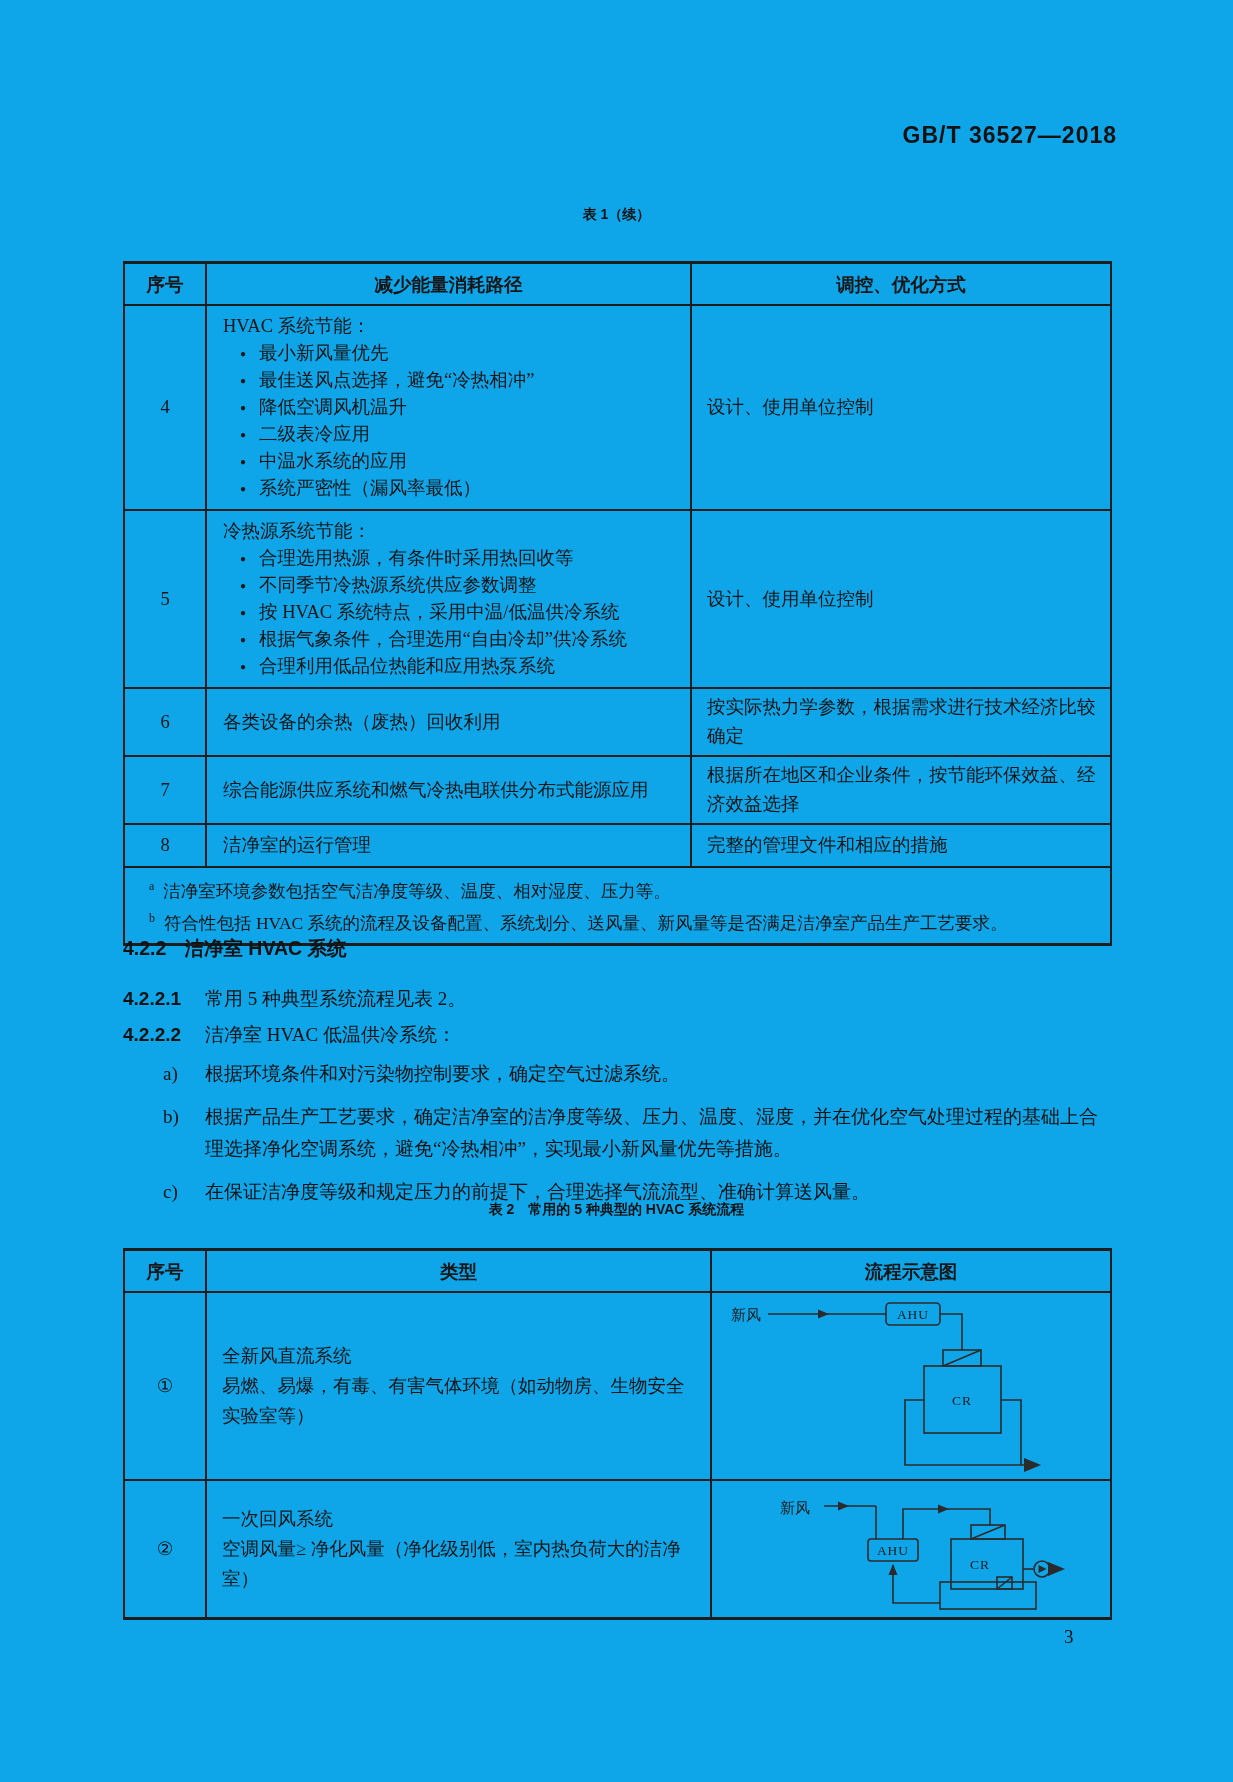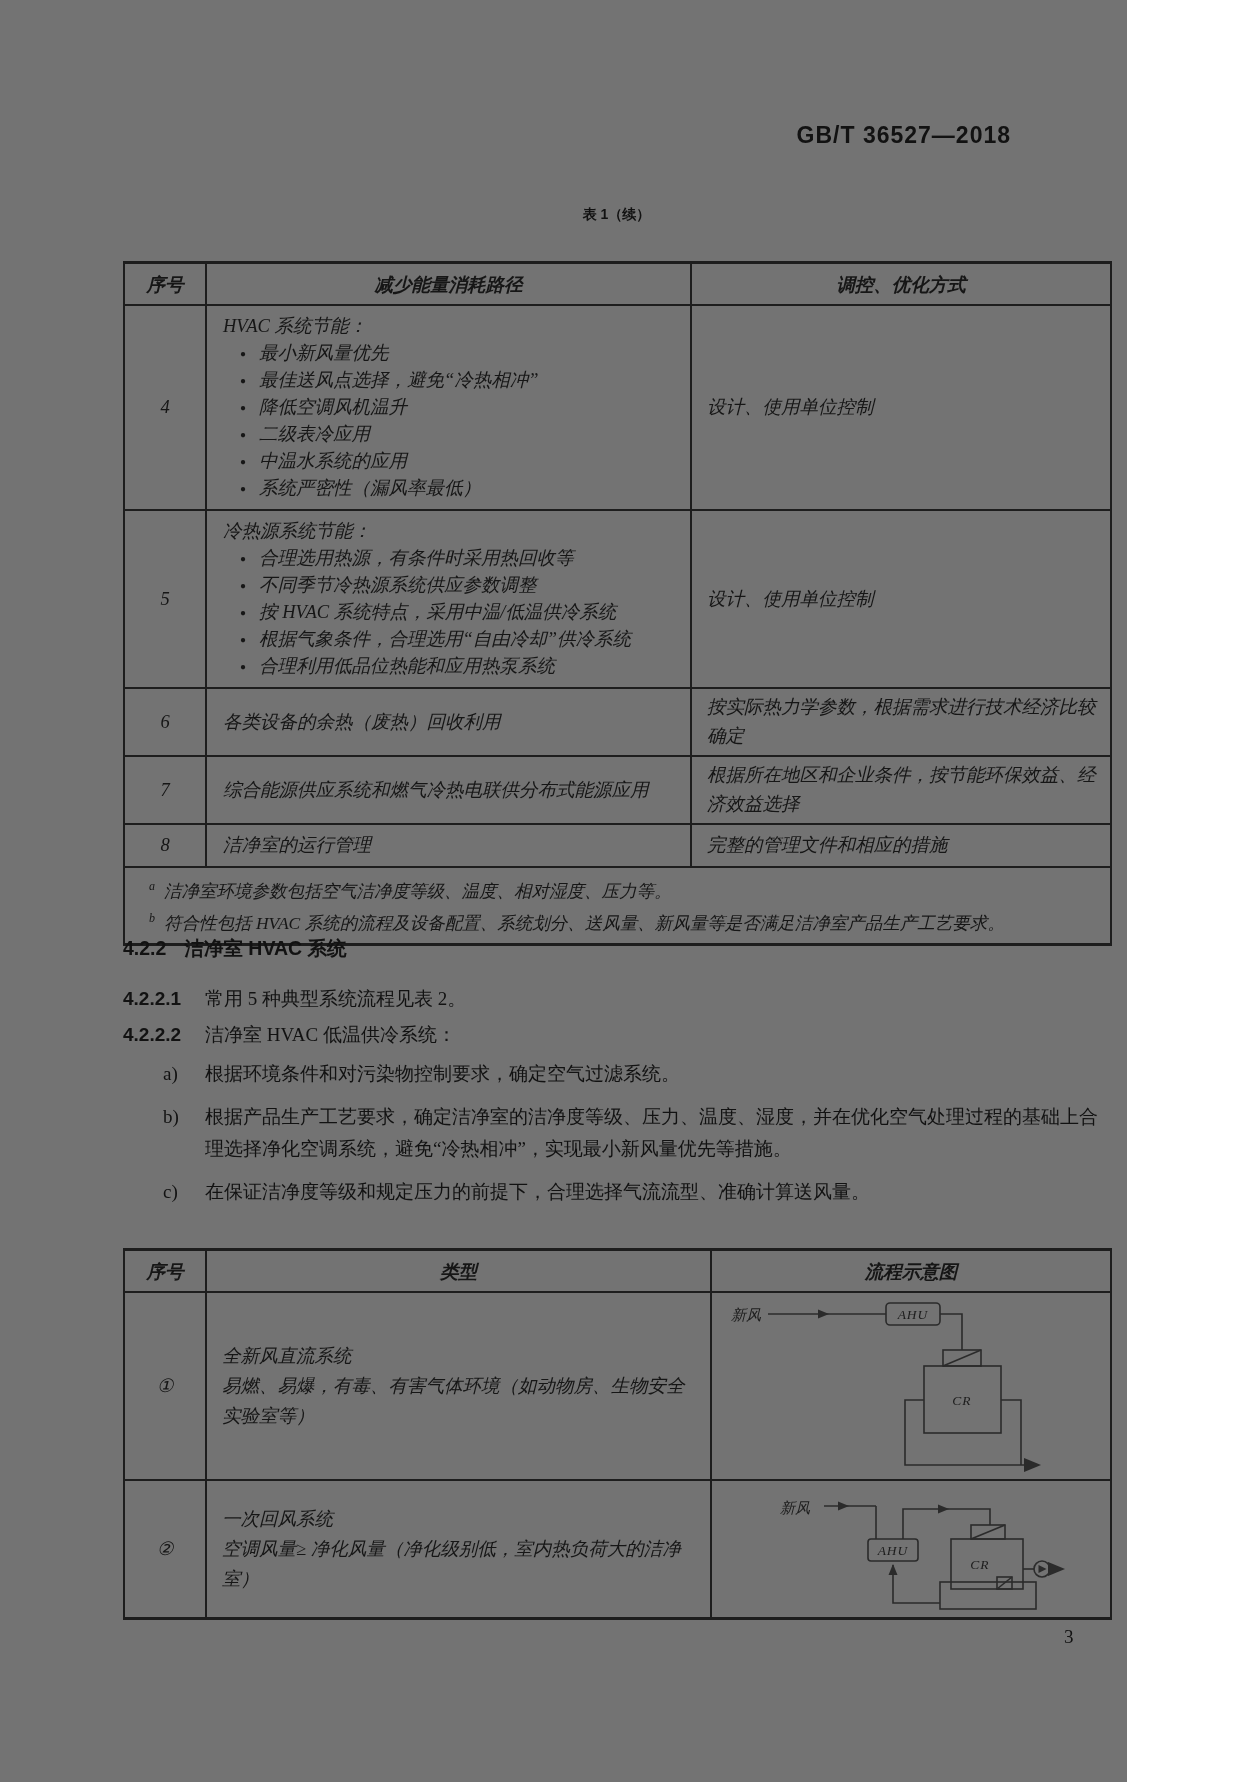"GB/T 36527—2018" .page { background: #737373 -> #0ea5e9; width: 1127px -> 1233px }
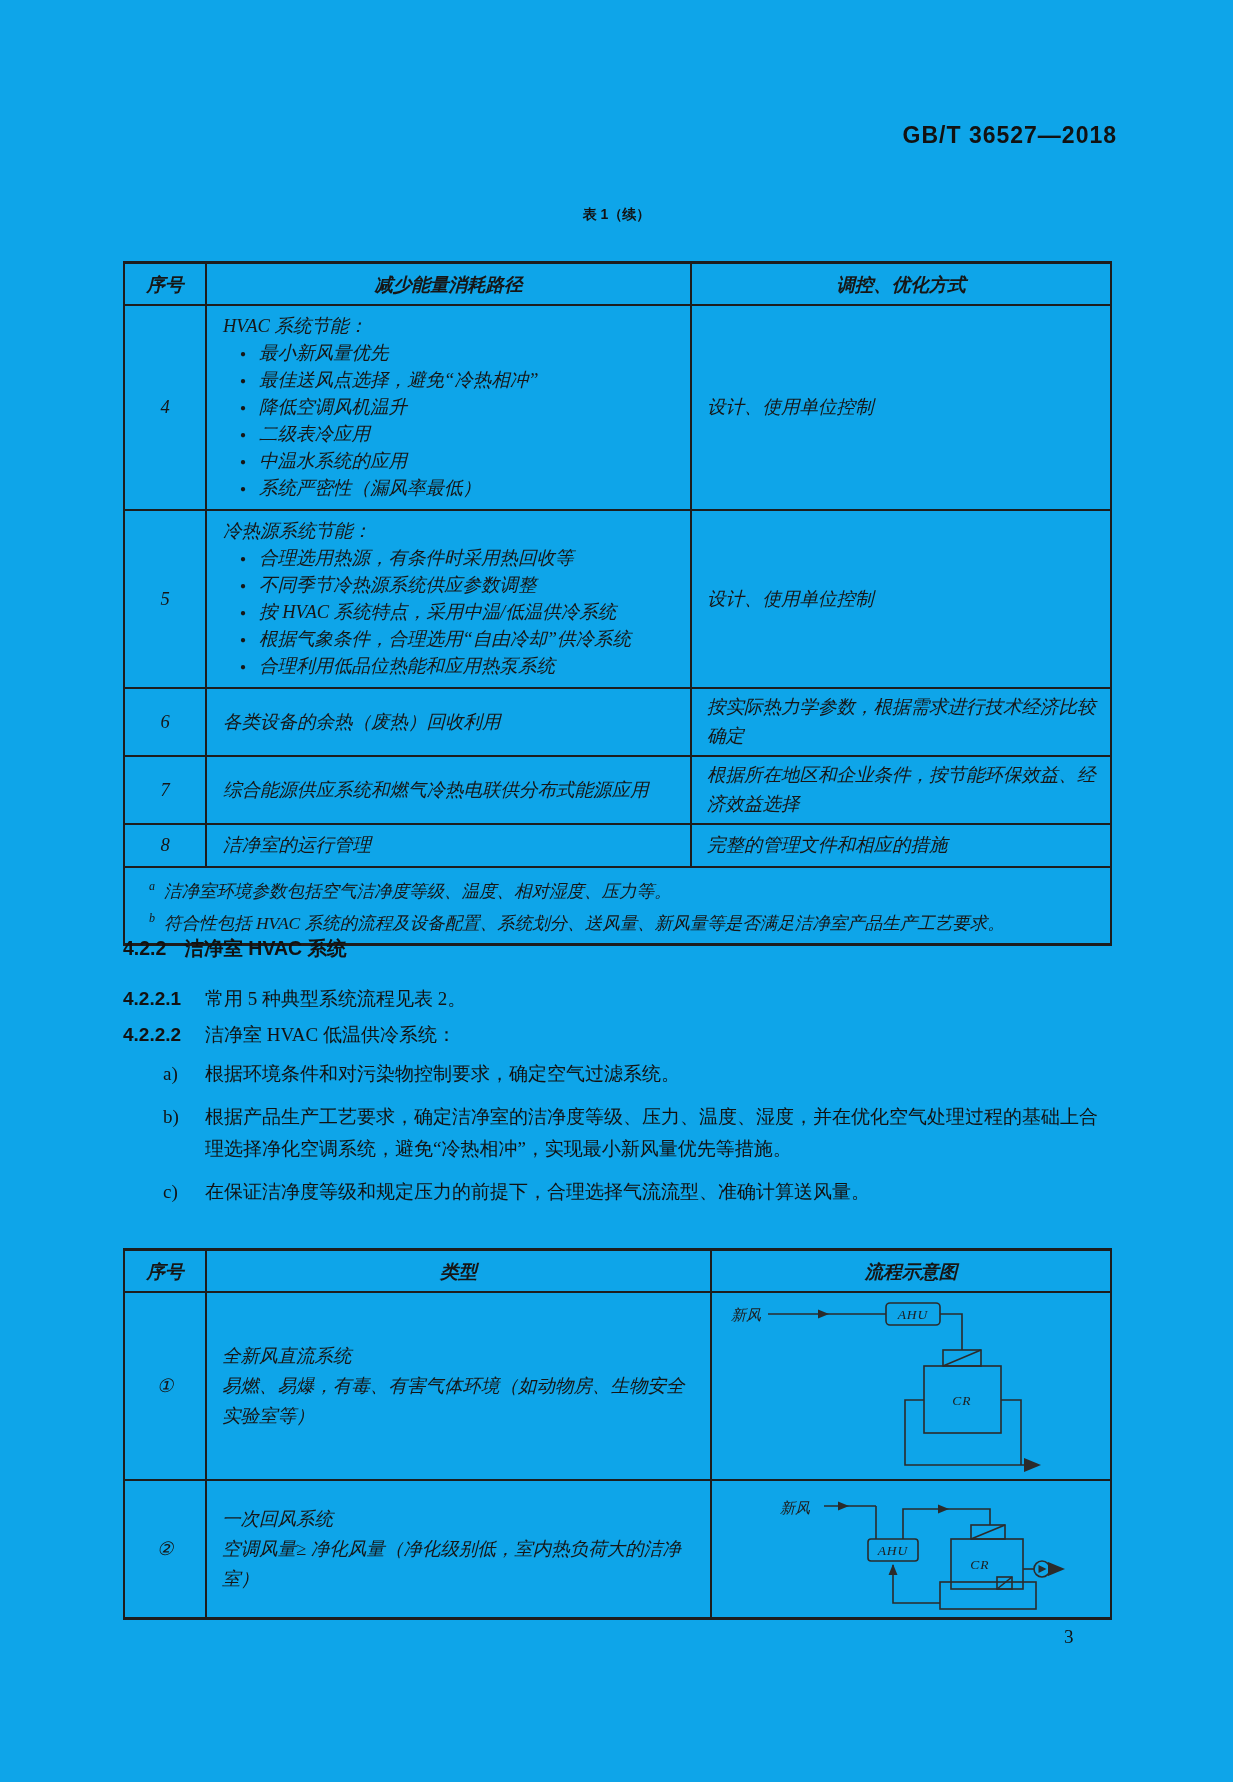"序号" .doc-table { font-style: italic -> none }
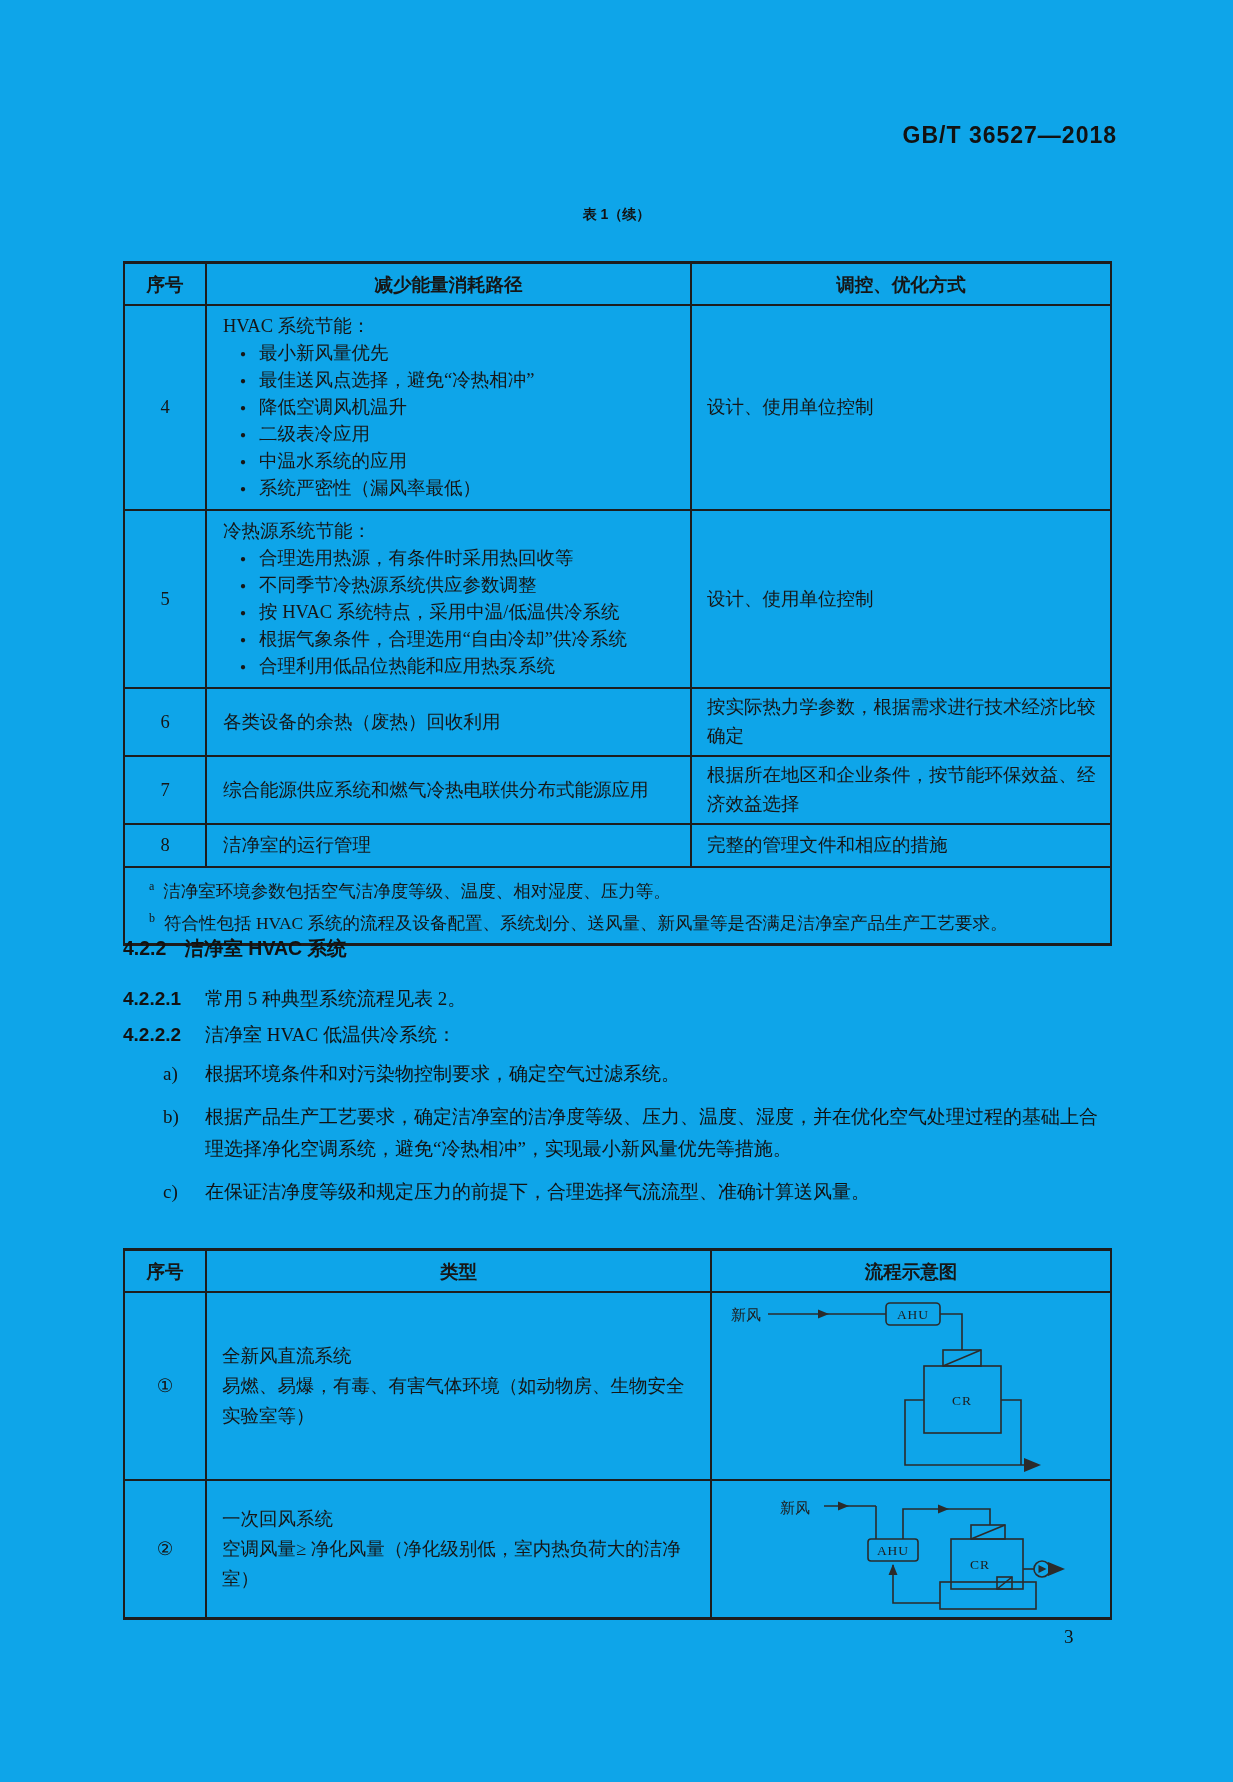"表 2 常用的 5 种典型的" div.tbl-title { html: none -> <div>表 2 常用的 5 种典型的 HVAC 系统流程</div> }
